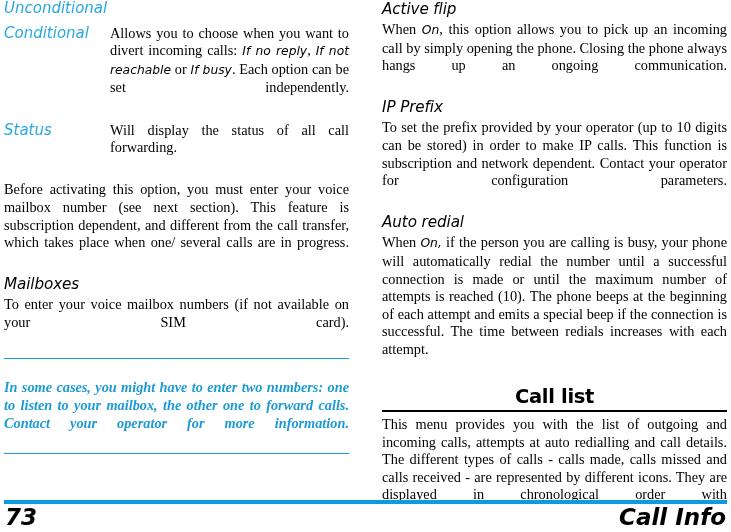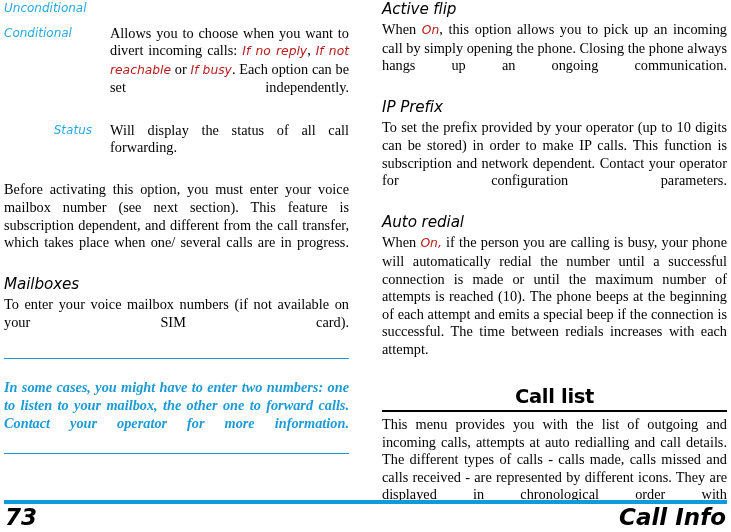"Unconditional" .defterm { font-size: 12px -> 15px }
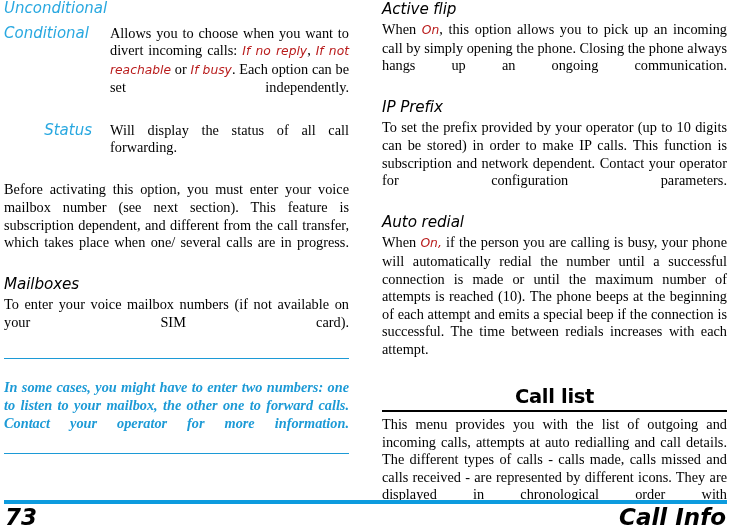"On" .opt { color: #b91c1c -> #000000 }
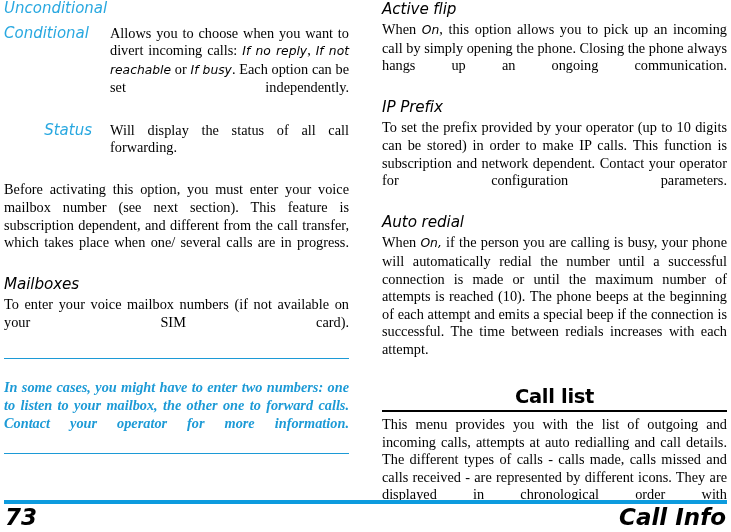"Status" .defterm.indent-right { text-align: right -> none }
